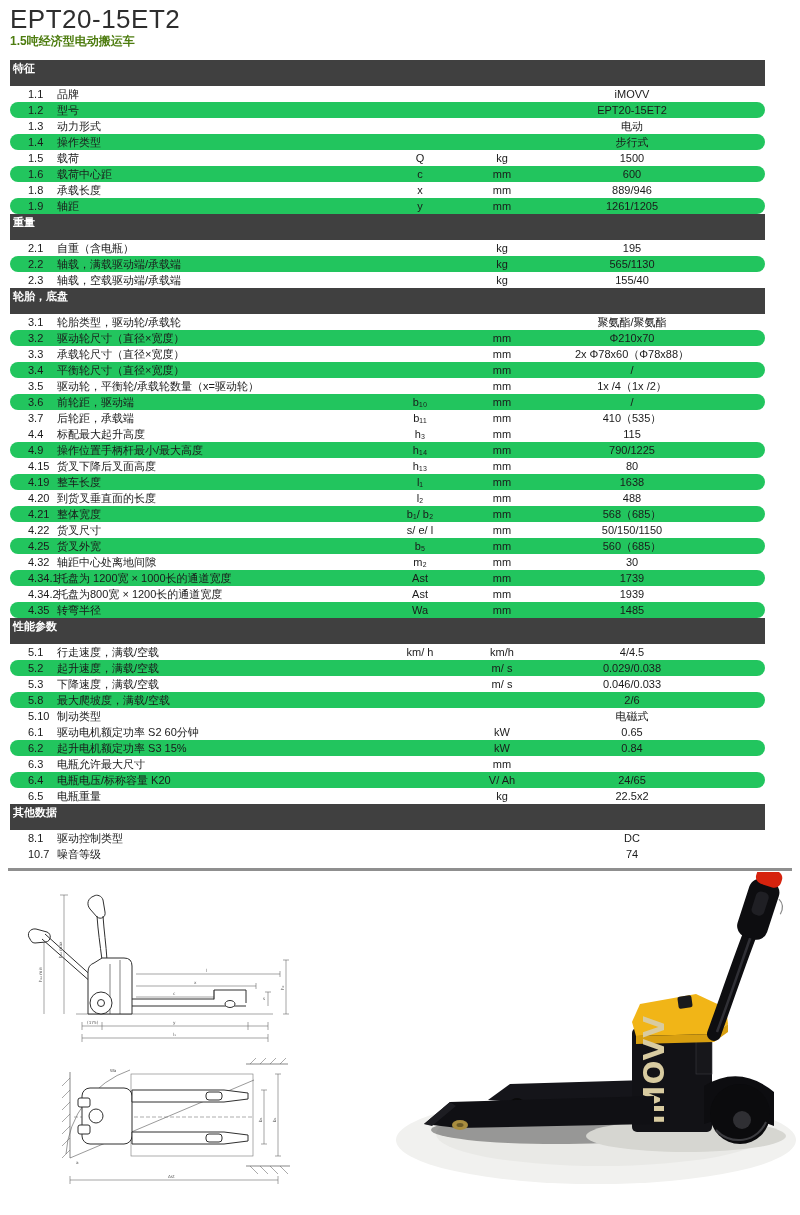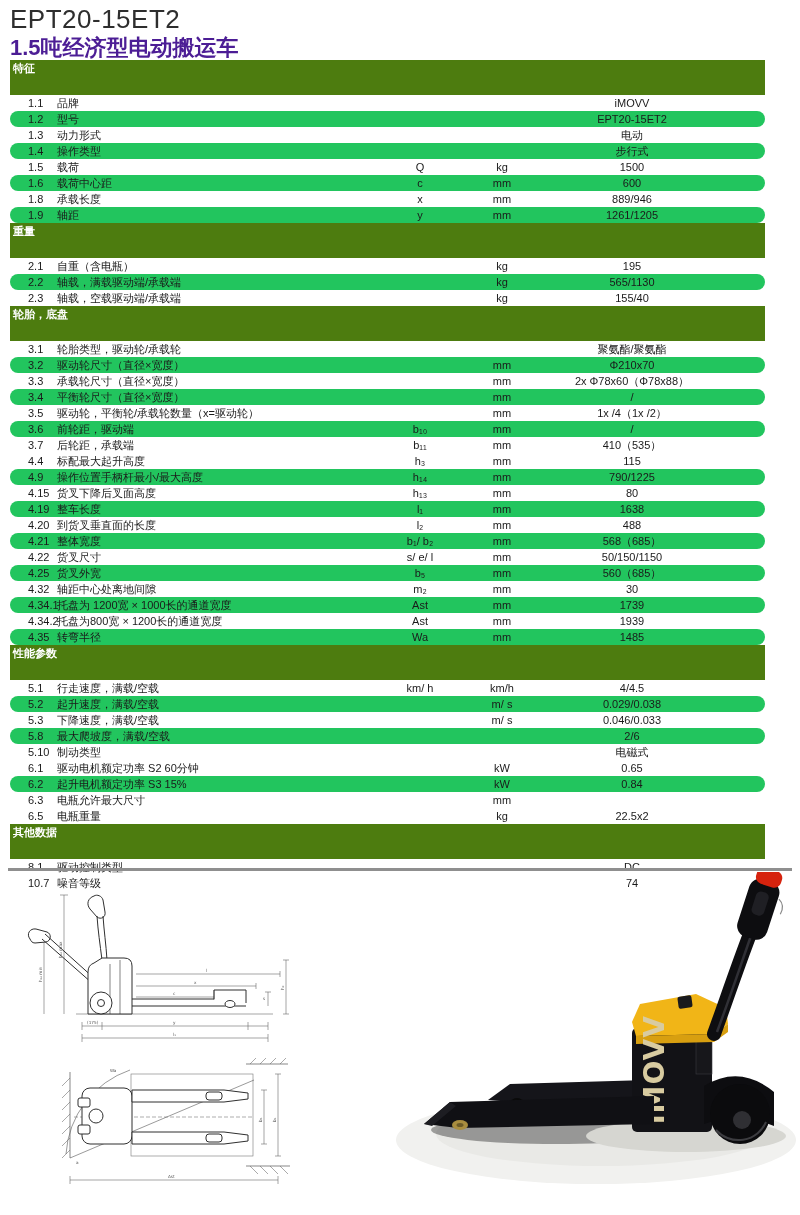"1.5吨经济型电动搬运车" .subtitle { color: #4c1d95 -> #4d7c0f; font-size: 22px -> 12px }
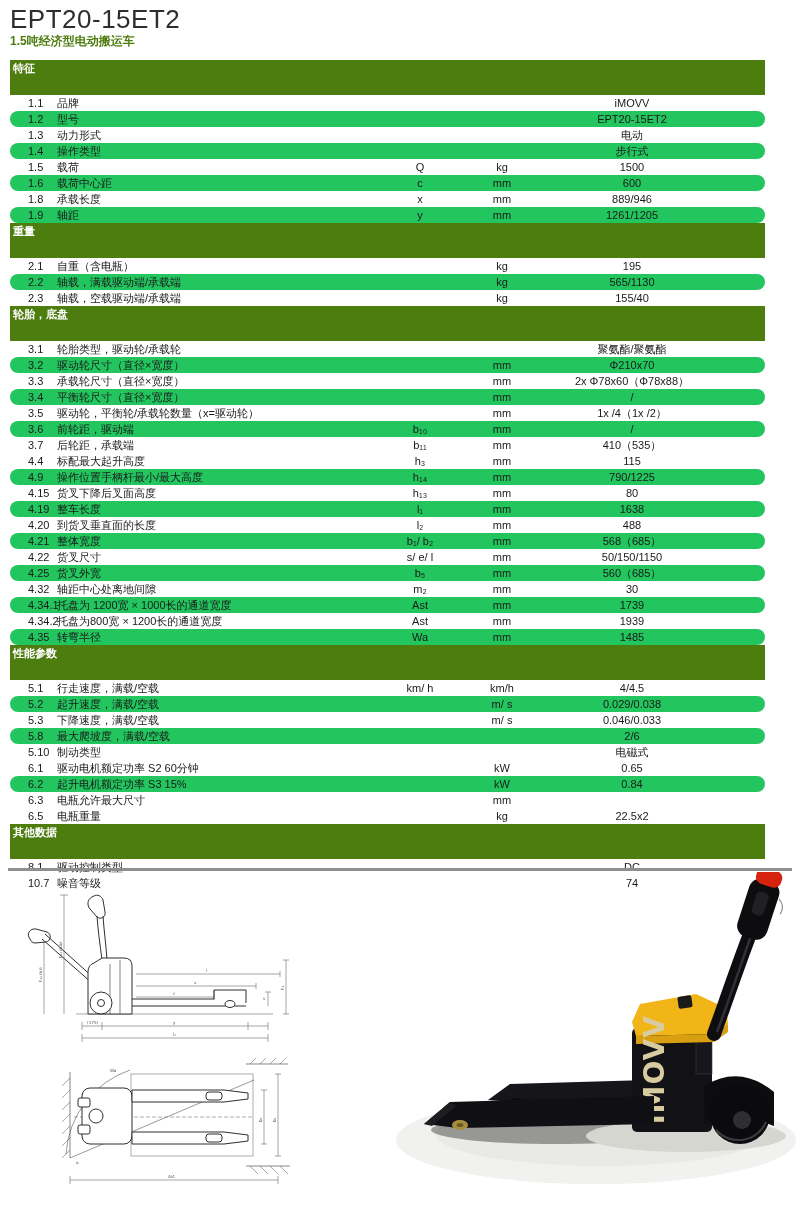"特征" .sec { background: #4d7c0f -> #404040; height: 35px -> 26px }
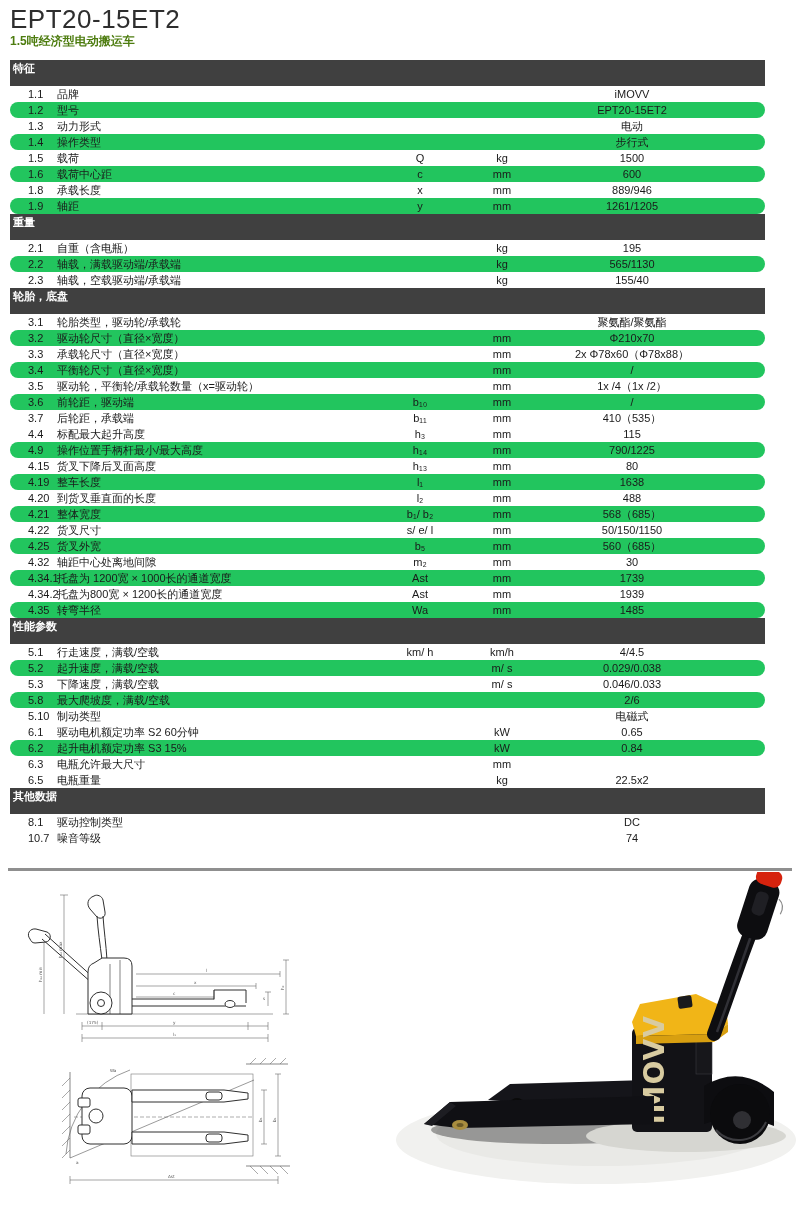"6.4" div.row { html: none -> <div> <span>6.4</span> <span>电瓶电压/标称容量 K20</span> <span></span> <span>V/ Ah</span> <span>24/65</span> </div> }
